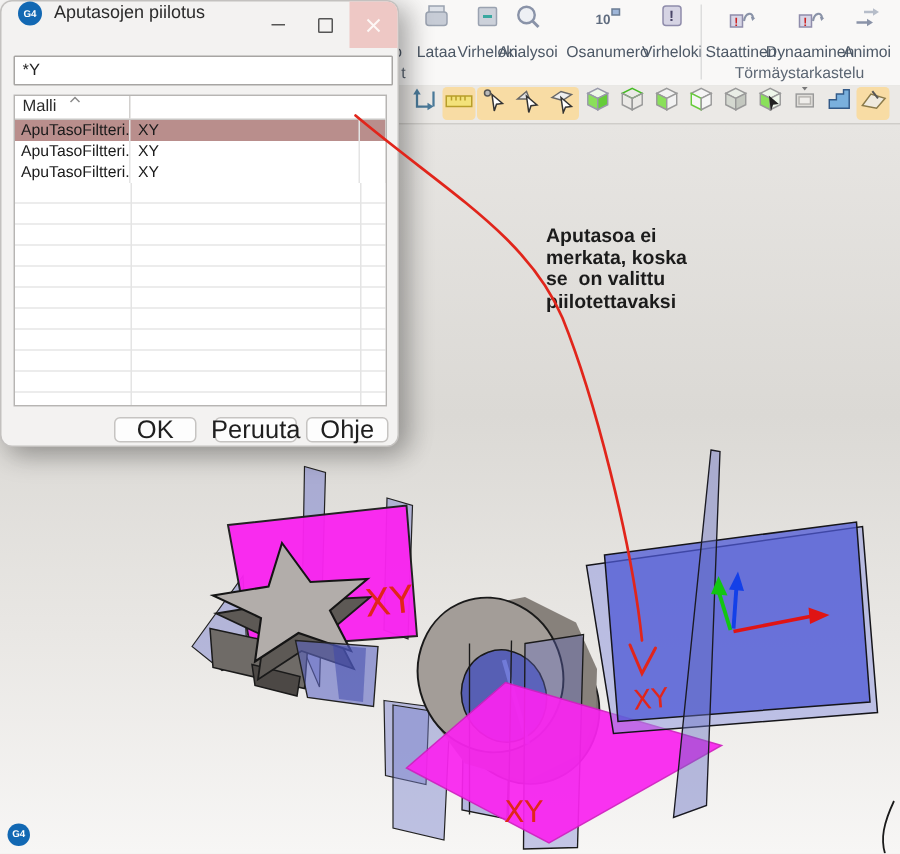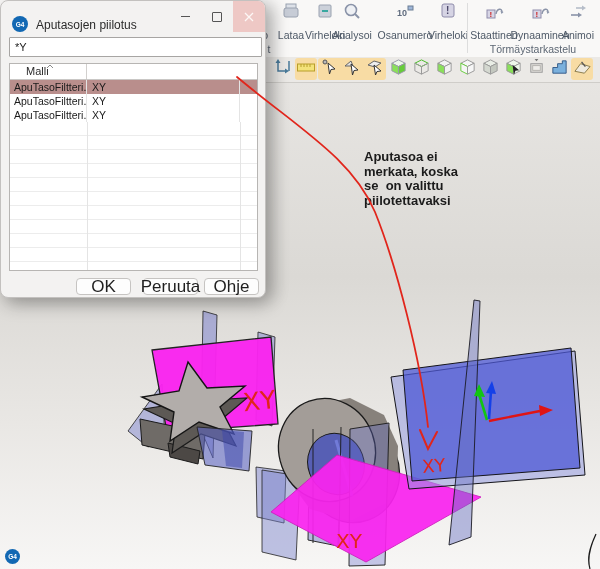"Aputasojen piilotus" .titlebar { align-items: flex-end -> flex-start }
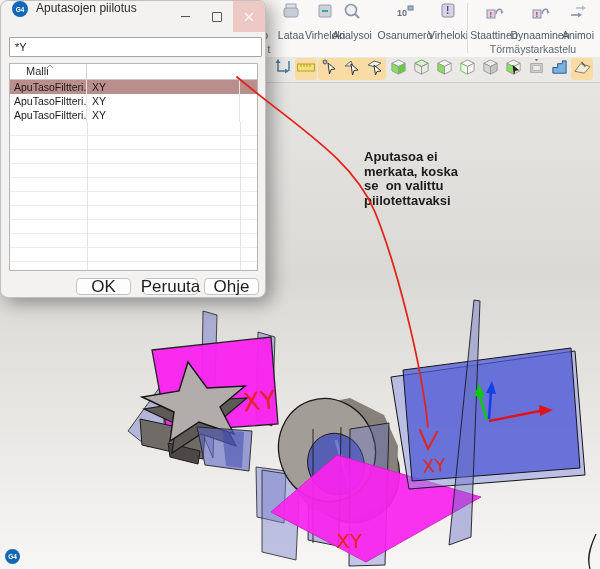"Malli" .thead .hc { padding-left: 16px -> 5px }
